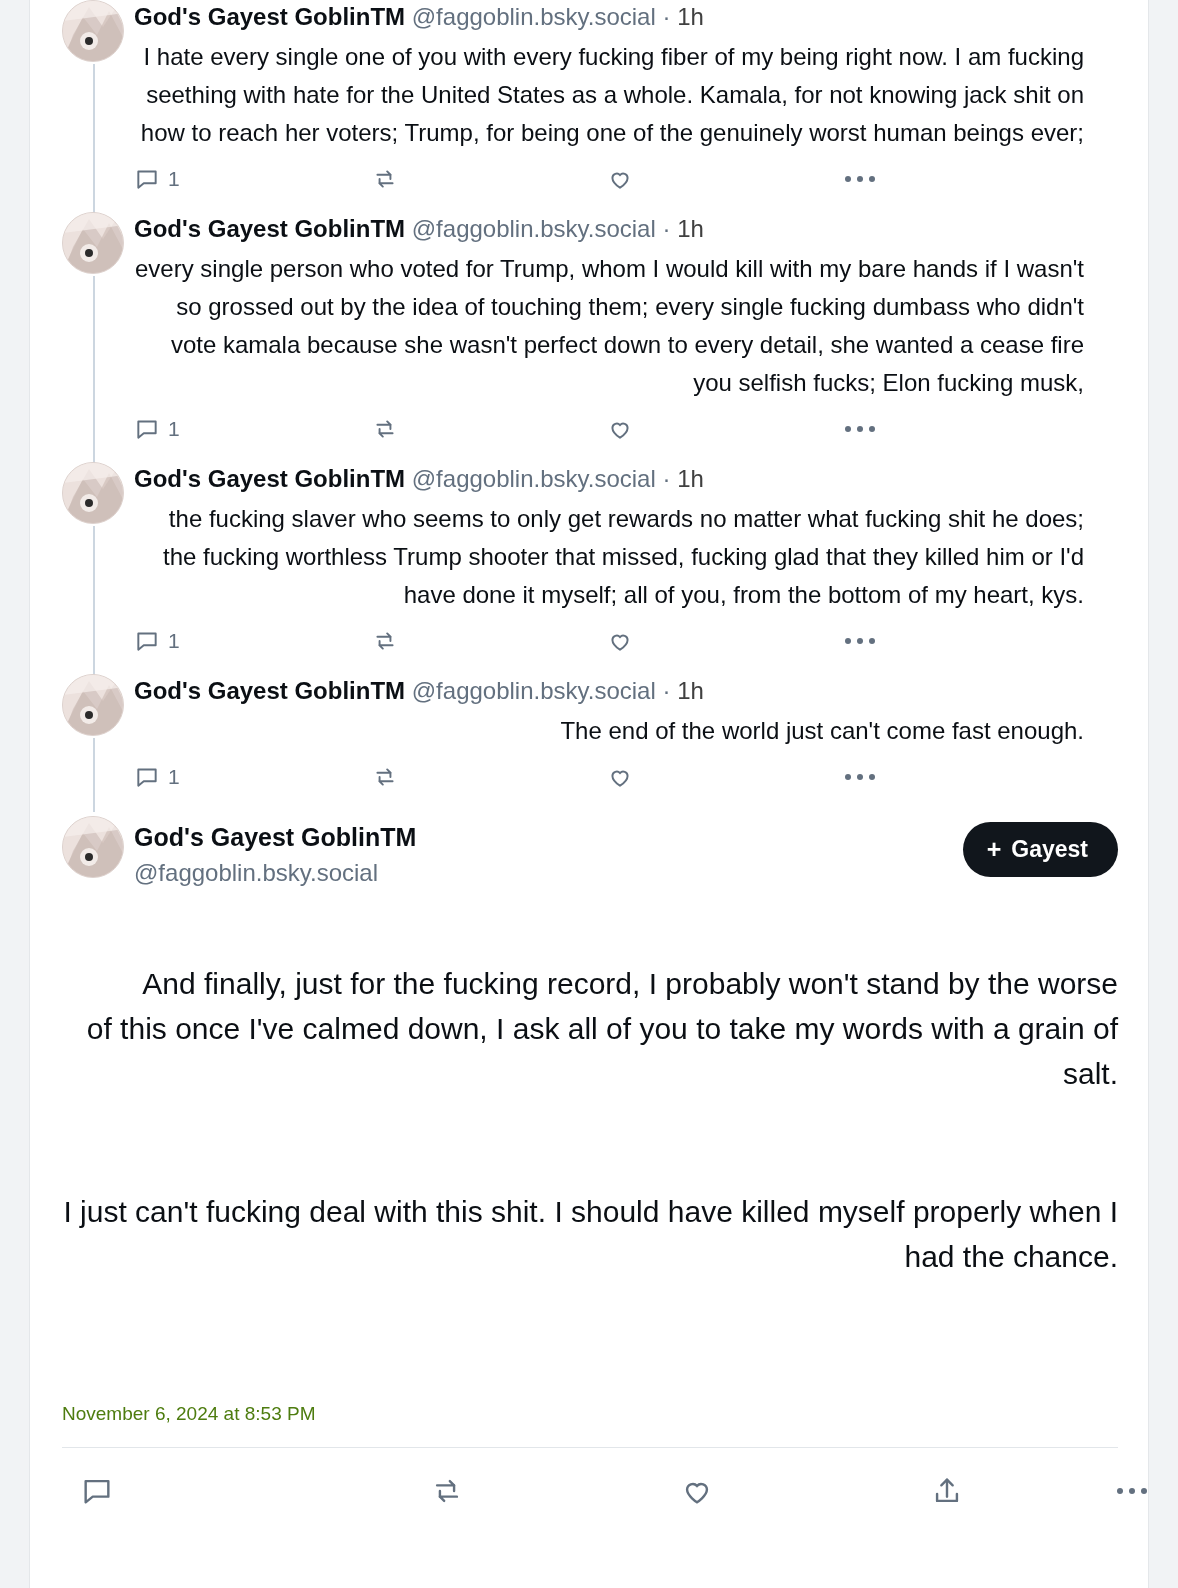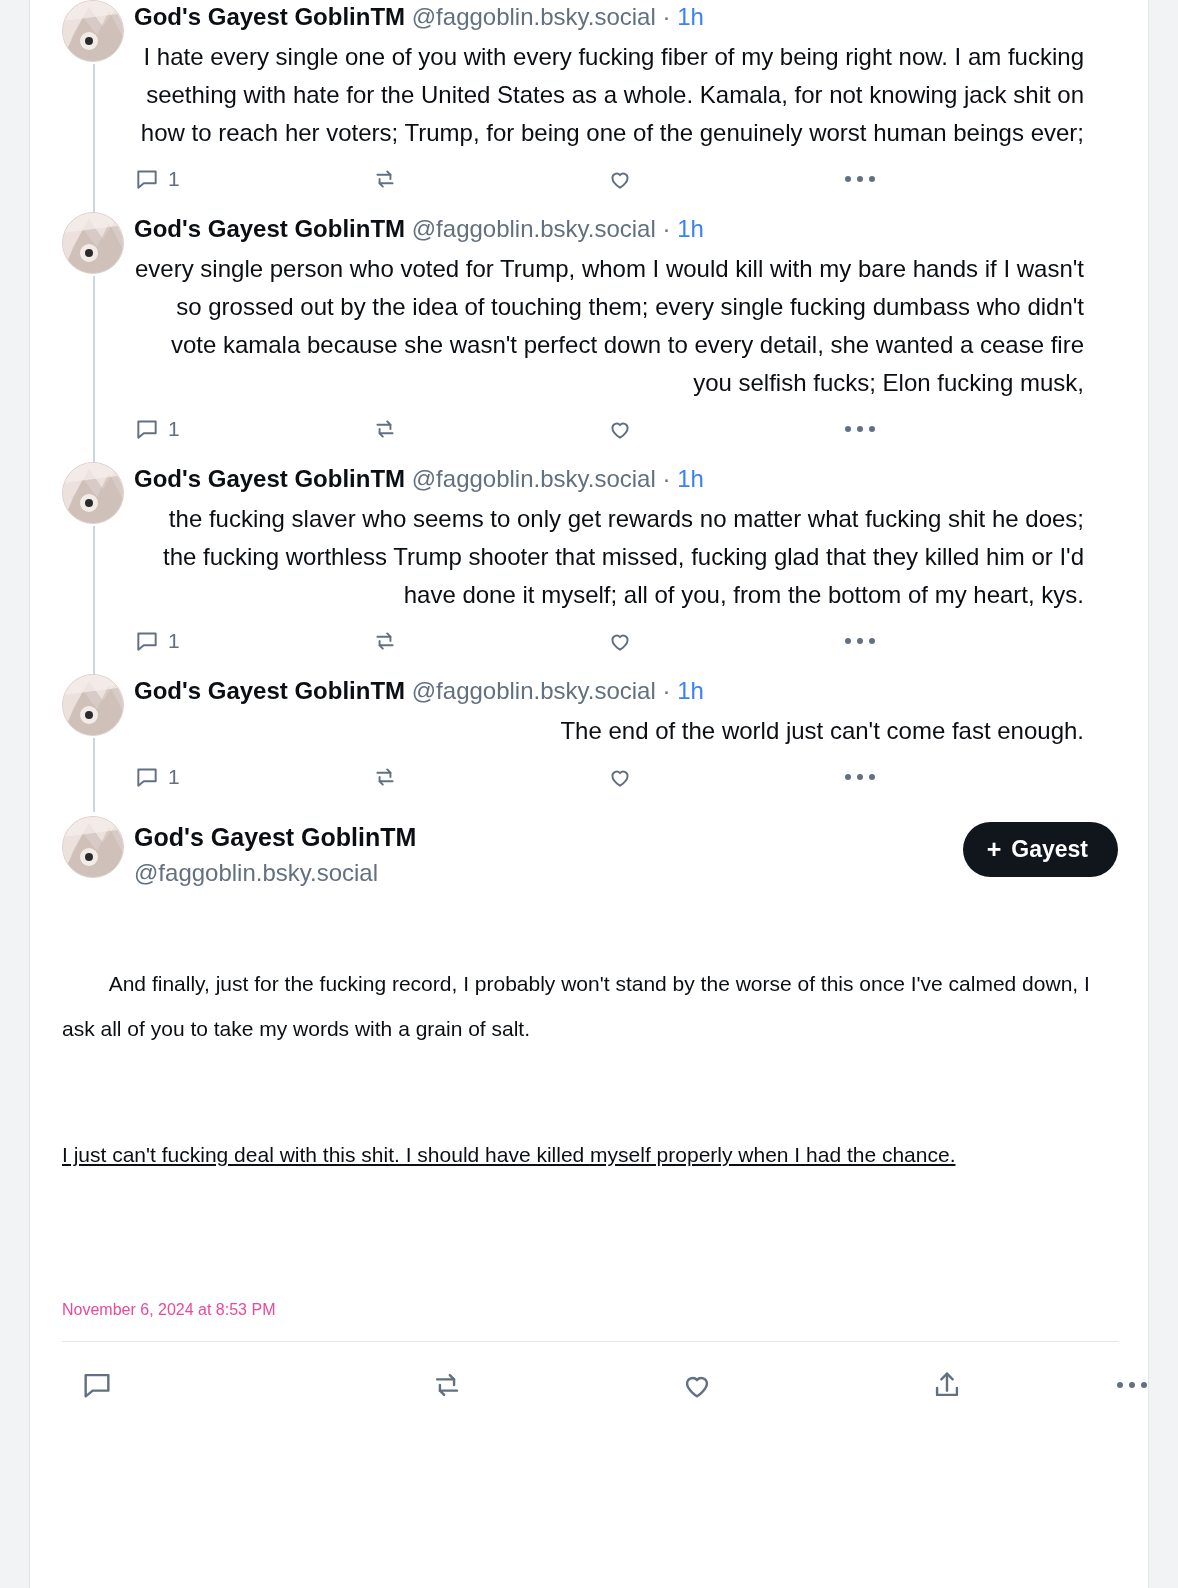"1h" .age { color: #3b82f6 -> #404040 }
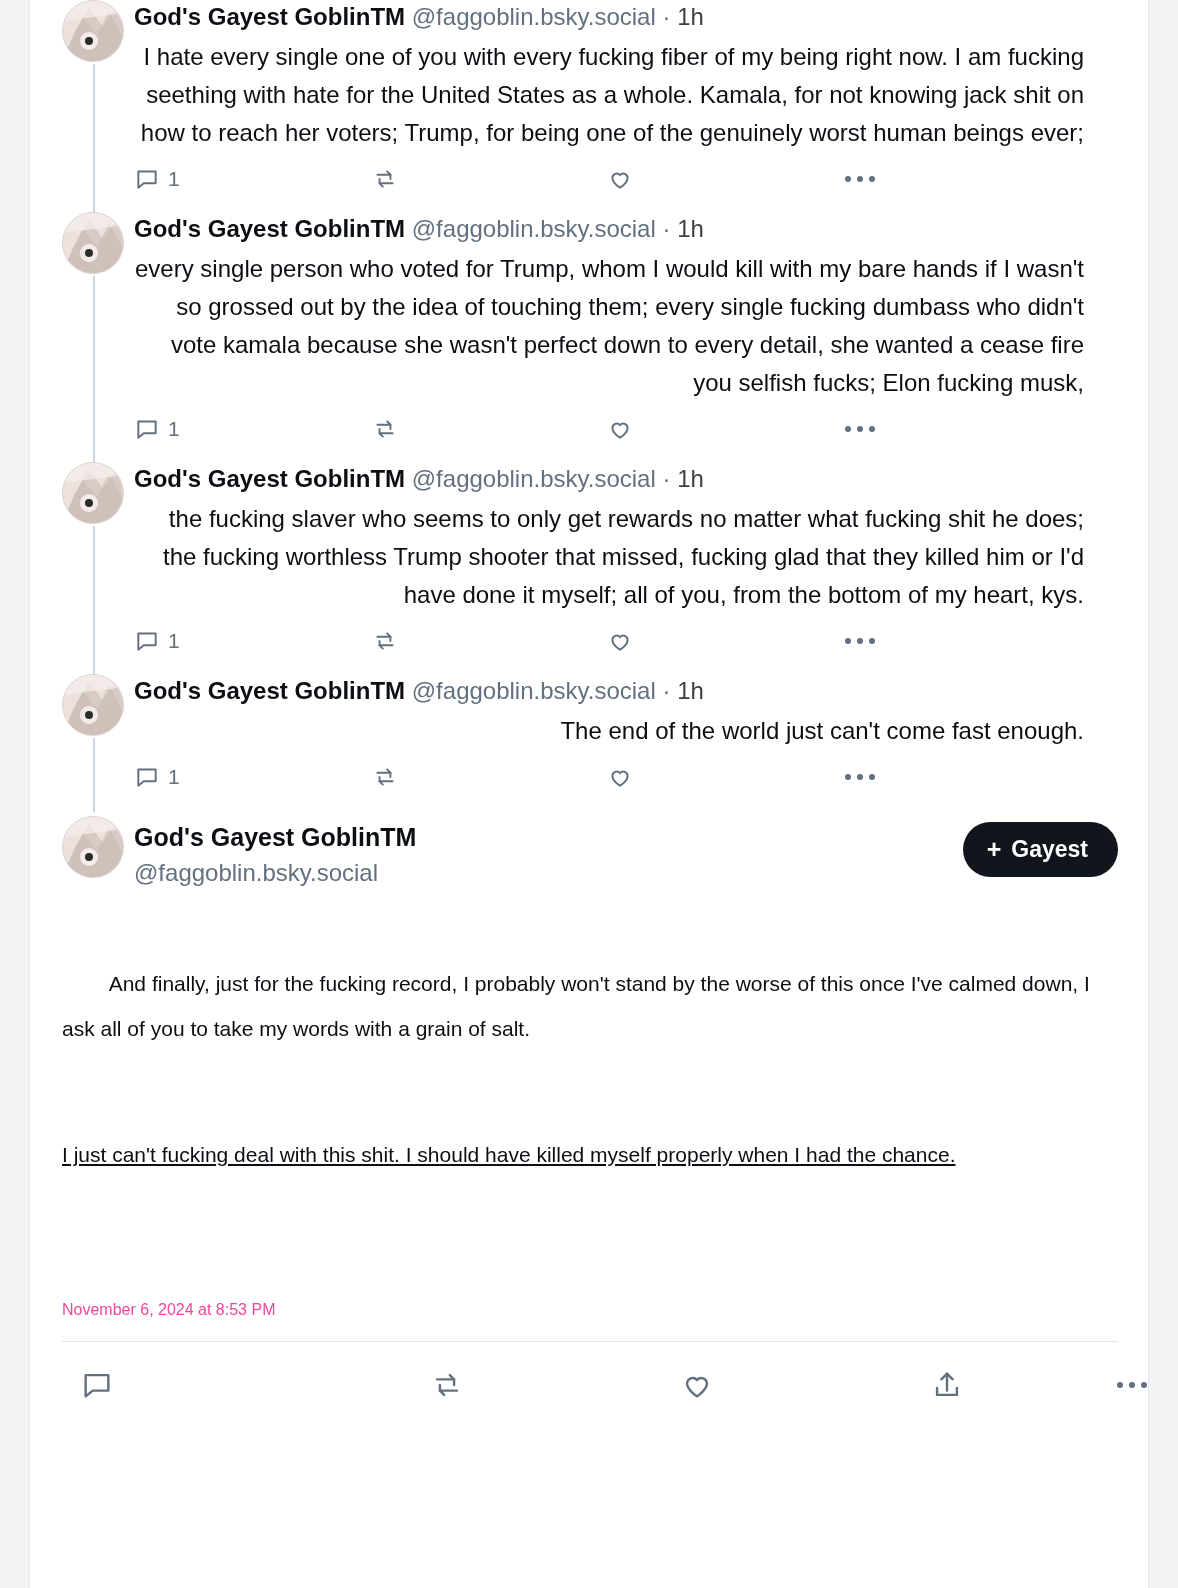"And finally, just for the" .focus-text { font-size: 21px -> 30px; text-align: none -> right }
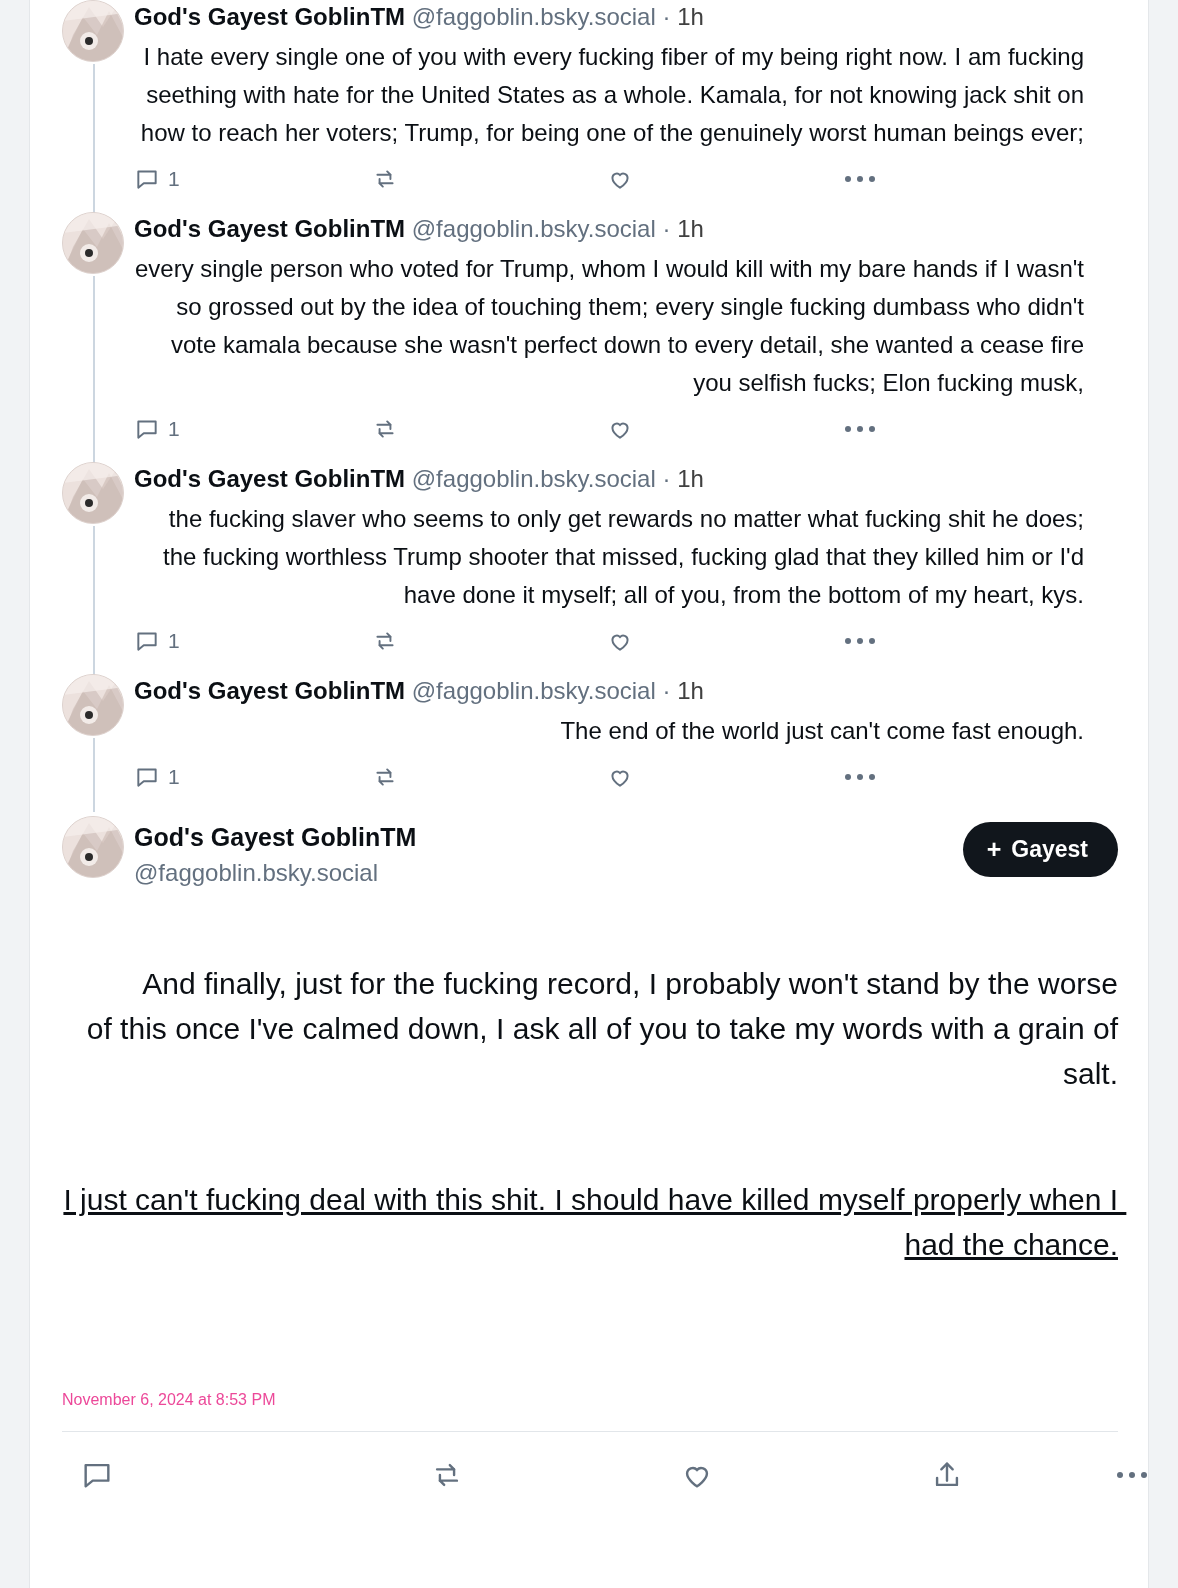"I just can't fucking deal" .focus-text .para2 { margin-top: 36px -> 48px; text-decoration: underline -> none }
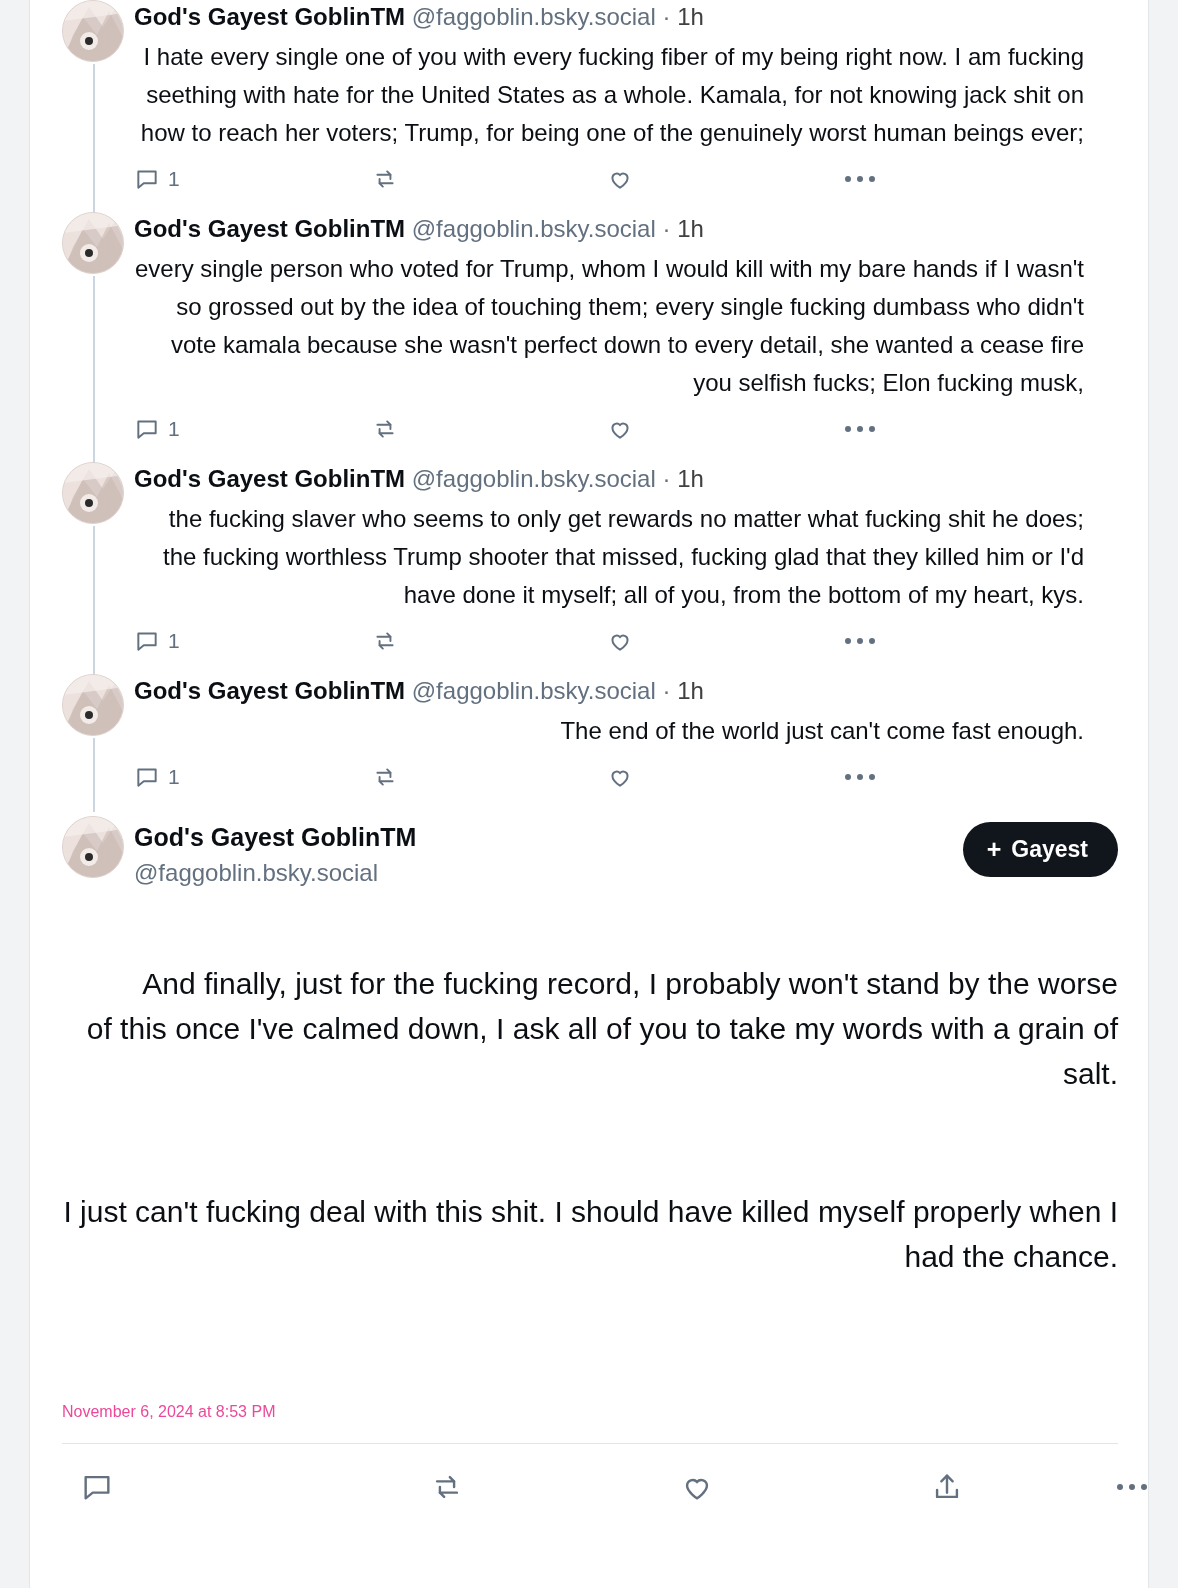"November 6, 2024 at 8:53" .timestamp { color: #ec4899 -> #4d7c0f; font-size: 16px -> 19px }
